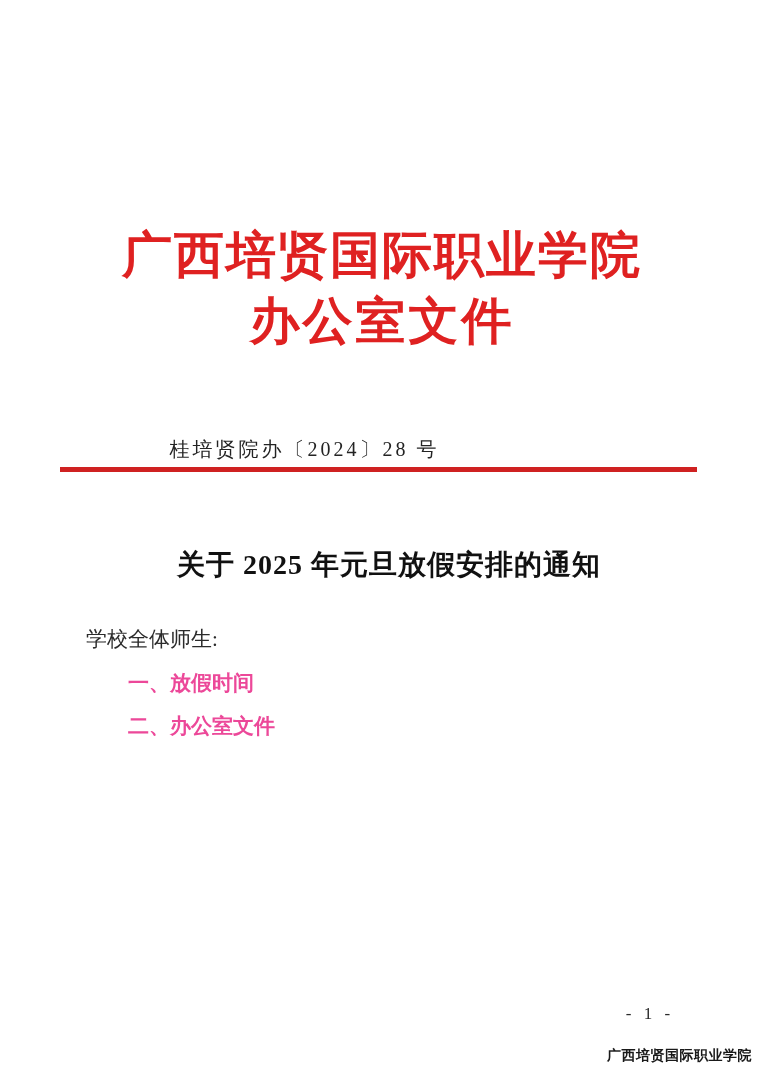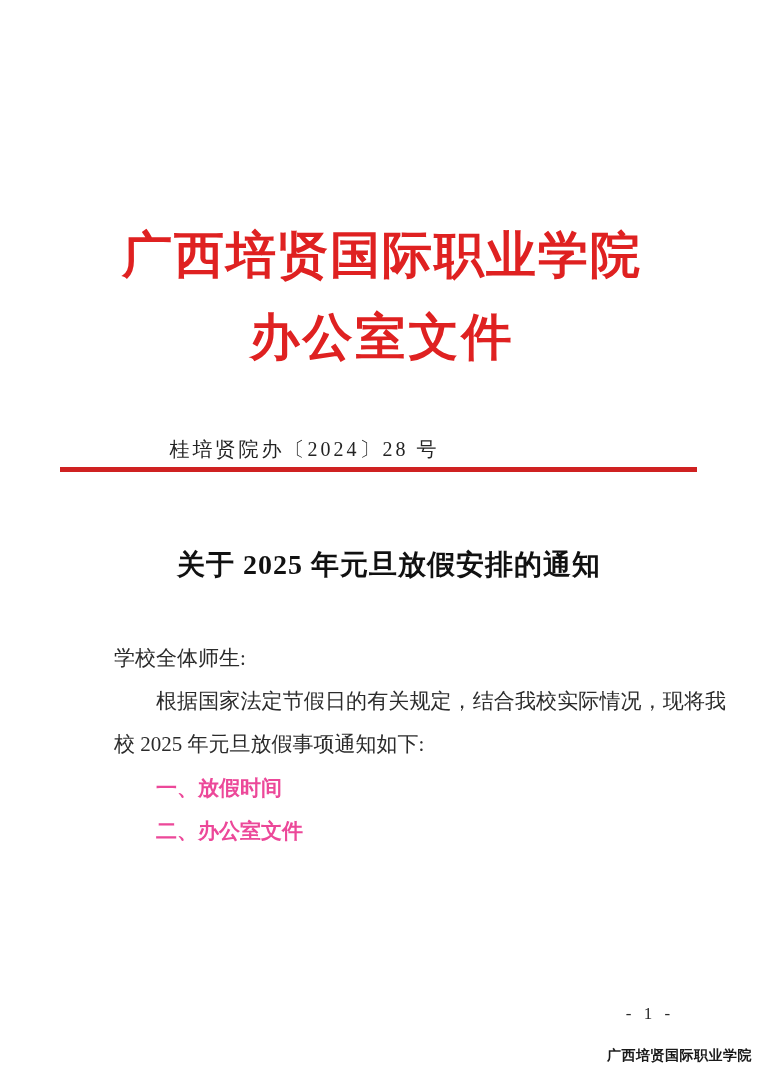"办公室文件" .org-title.line2 { top: 304px -> 288px }
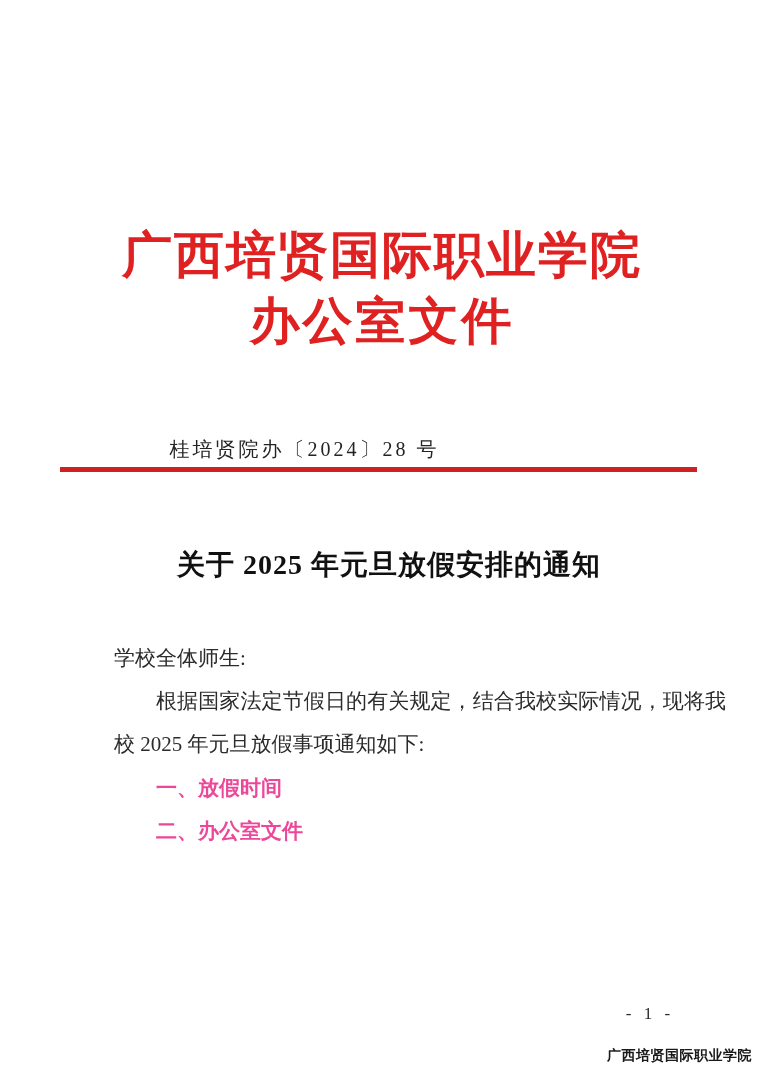"学校全体师生:" .body-text { margin-left: 28px -> none; top: 637px -> 618px }
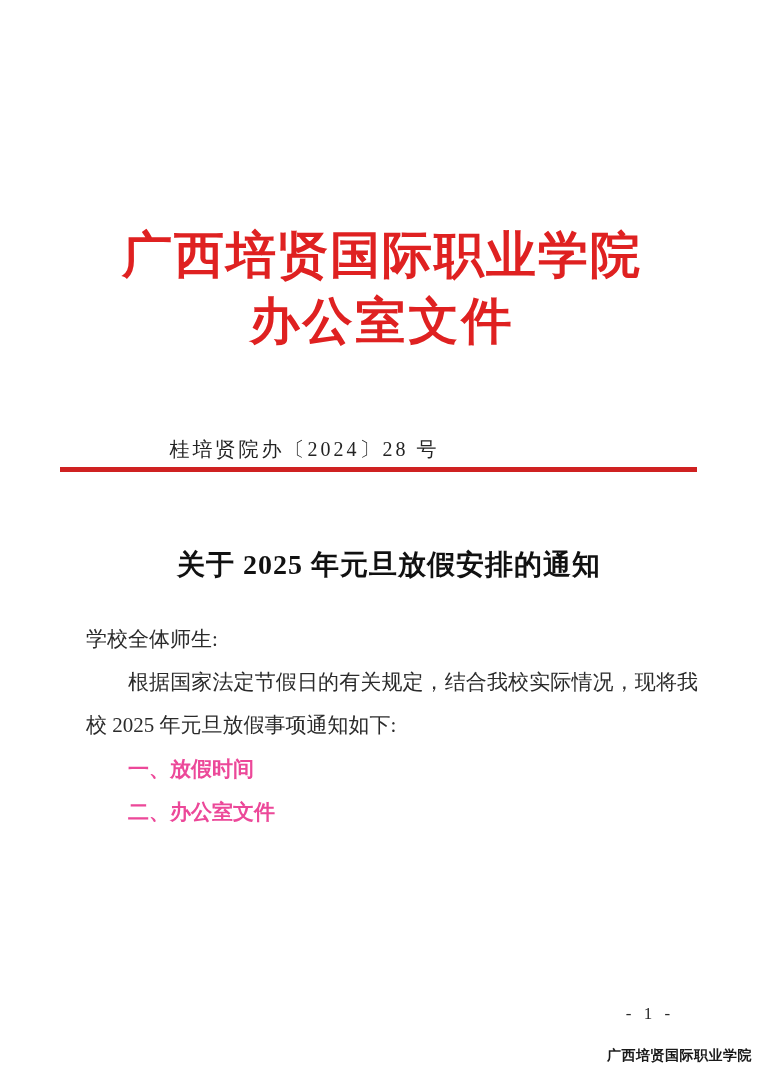"根据国家法定节假日的有关规定，结合我校实际情况，现将我校 2025" p.para { html: <p>根据国家法定节假日的有关规定，结合我校实际情况，现将我校 2025 年元旦放假事项通知如下:</p> -> none }
